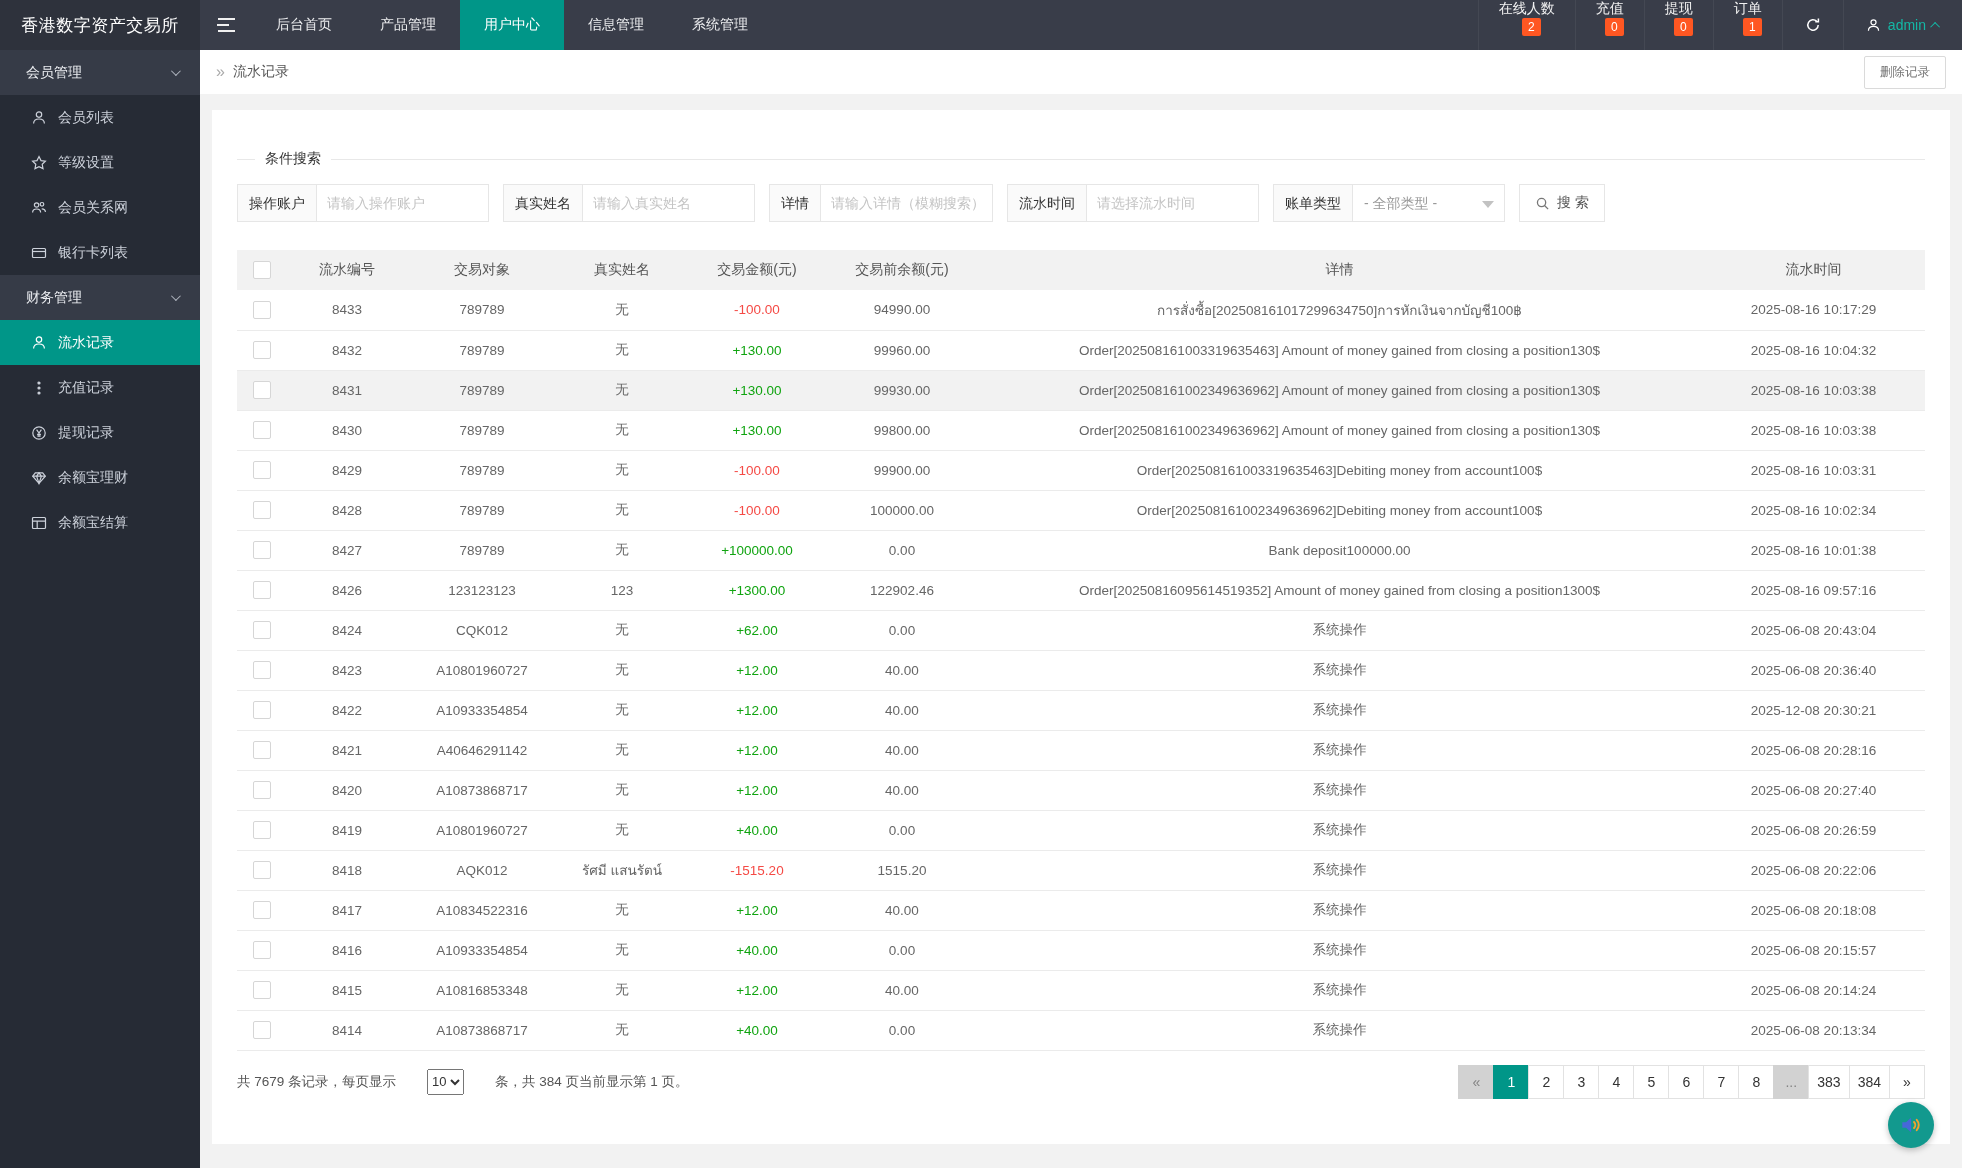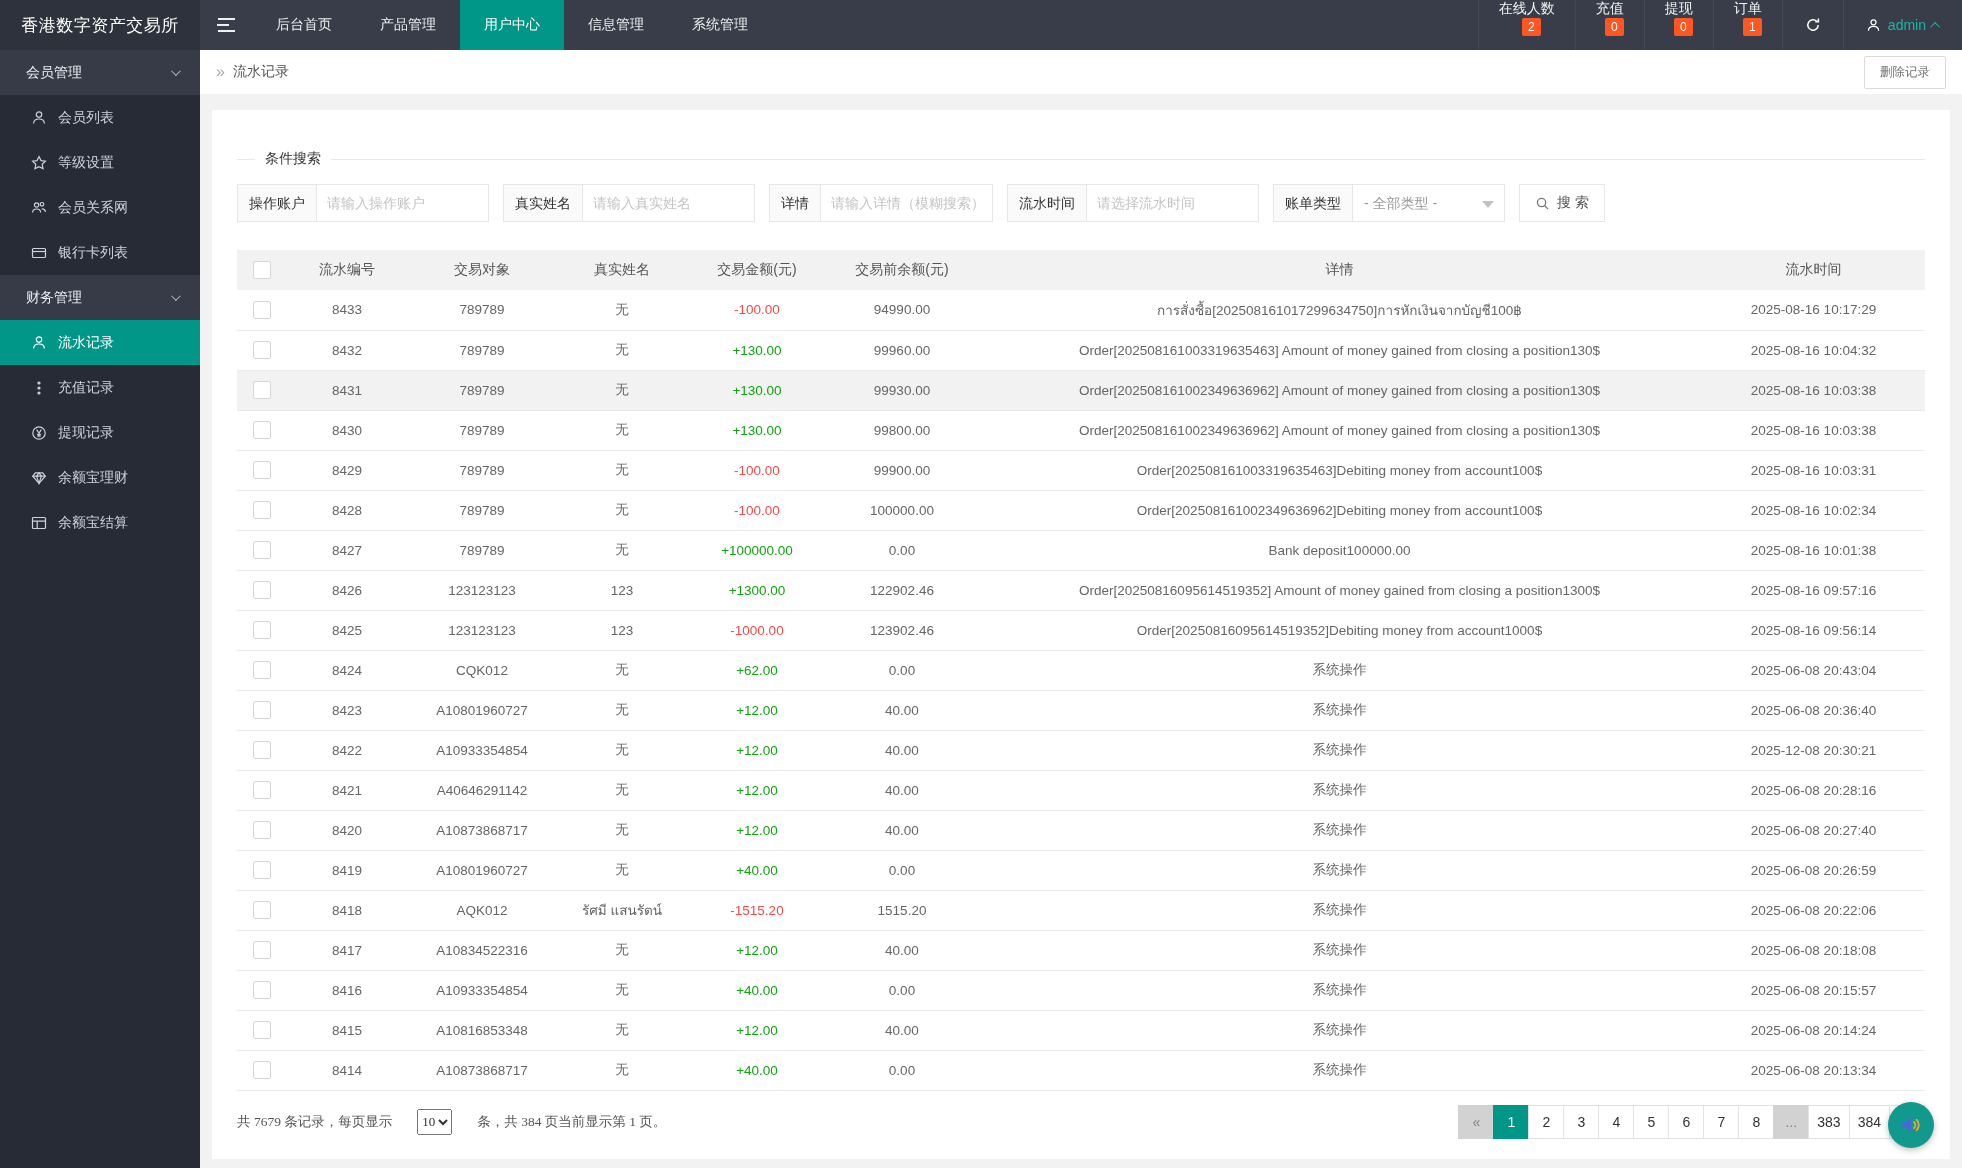"8425" tr { html: <tr> <td> <div></div> </td> <td>8425</td> <td>123123123</td> <td>123</td> <td>-1000.00</td> <td>123902.46</td> <td>Order[20250816095614519352]Debiting money from account1000$</td> <td>2025-08-16 09:56:14</td> </tr> -> none }
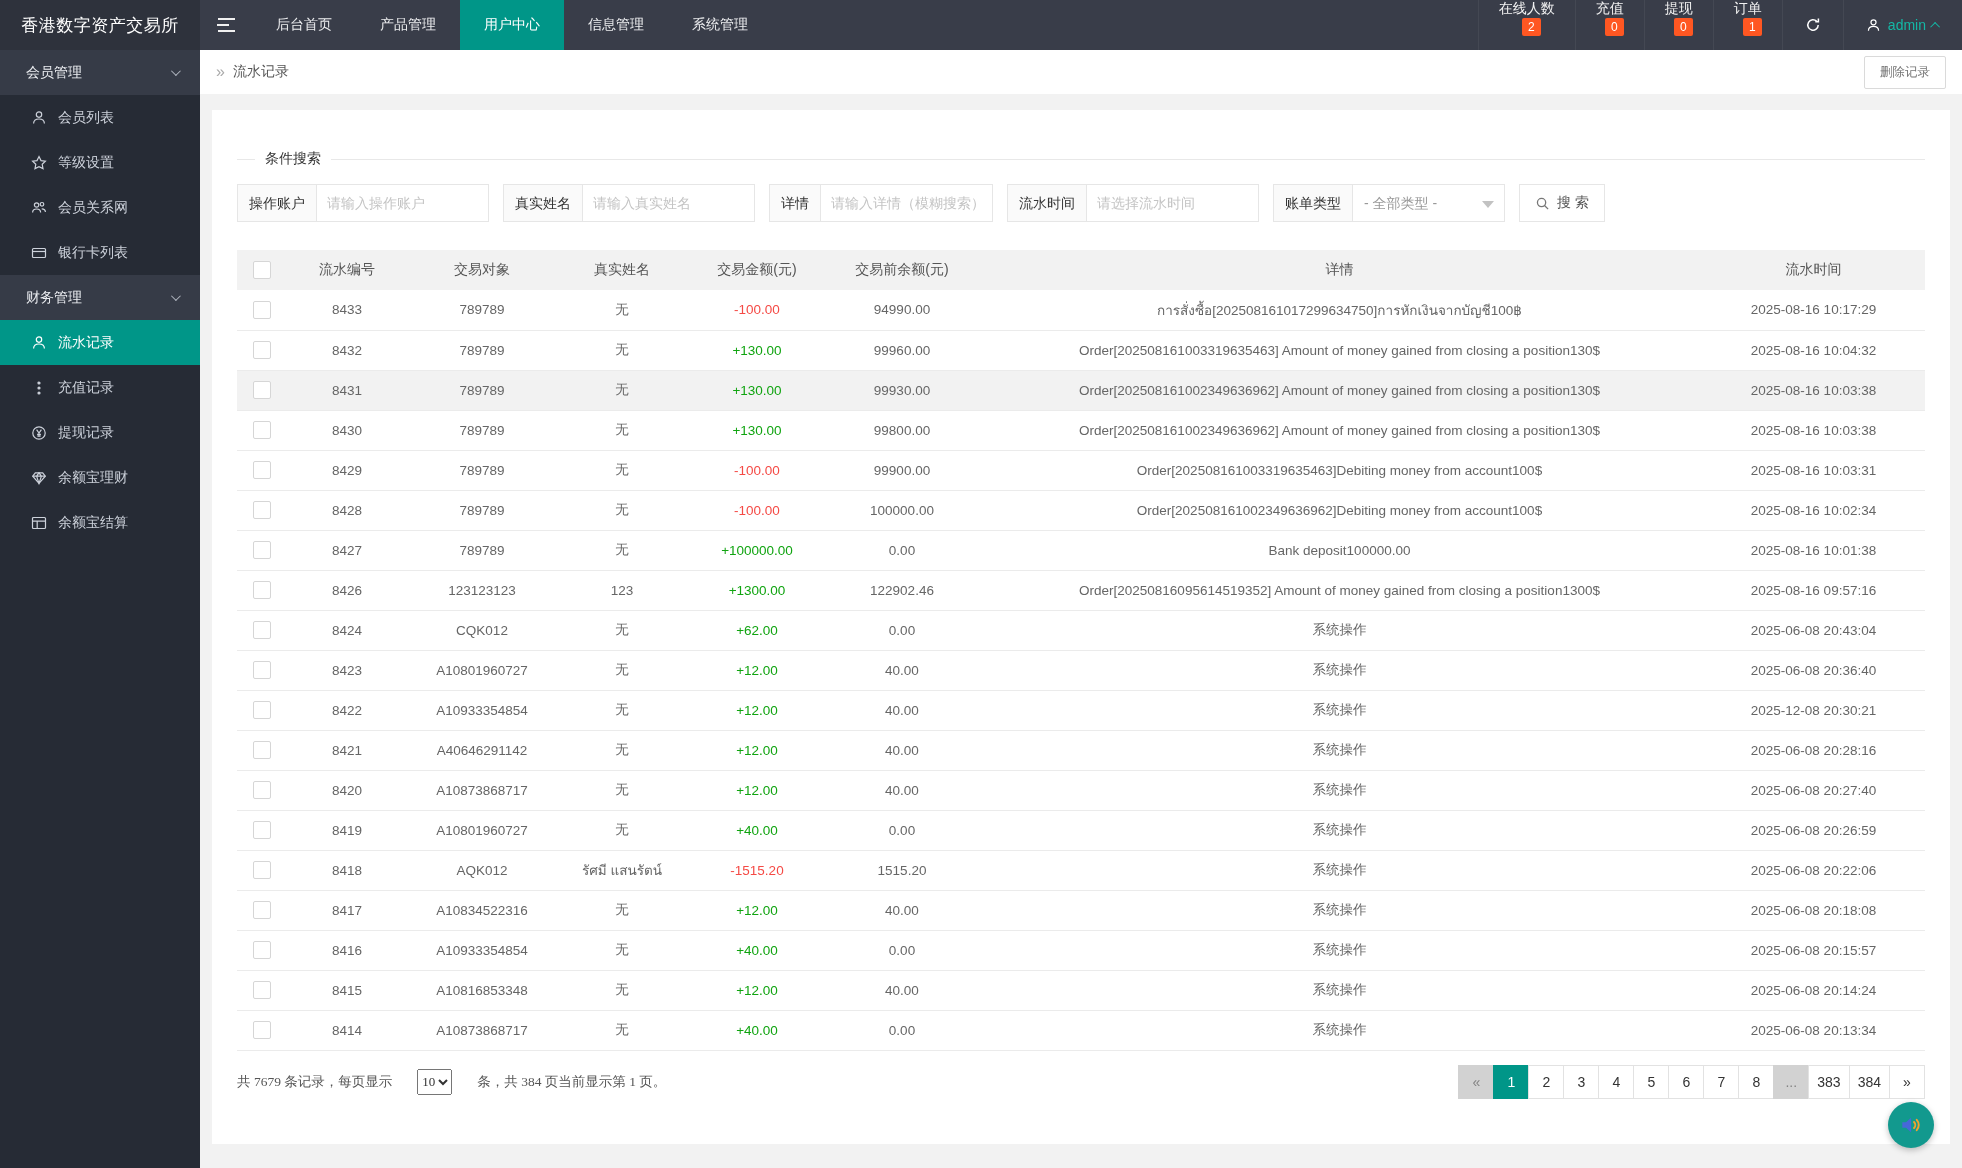"共 7679 条记录，每页显示" .summary { font-family: Liberation Serif, serif -> none; gap: 15px -> 21px }
